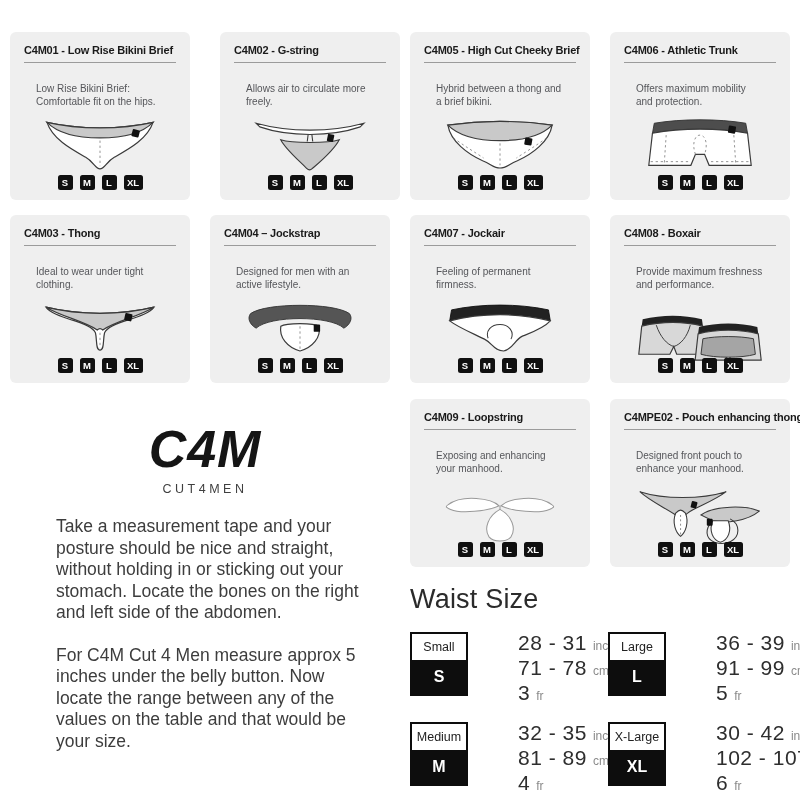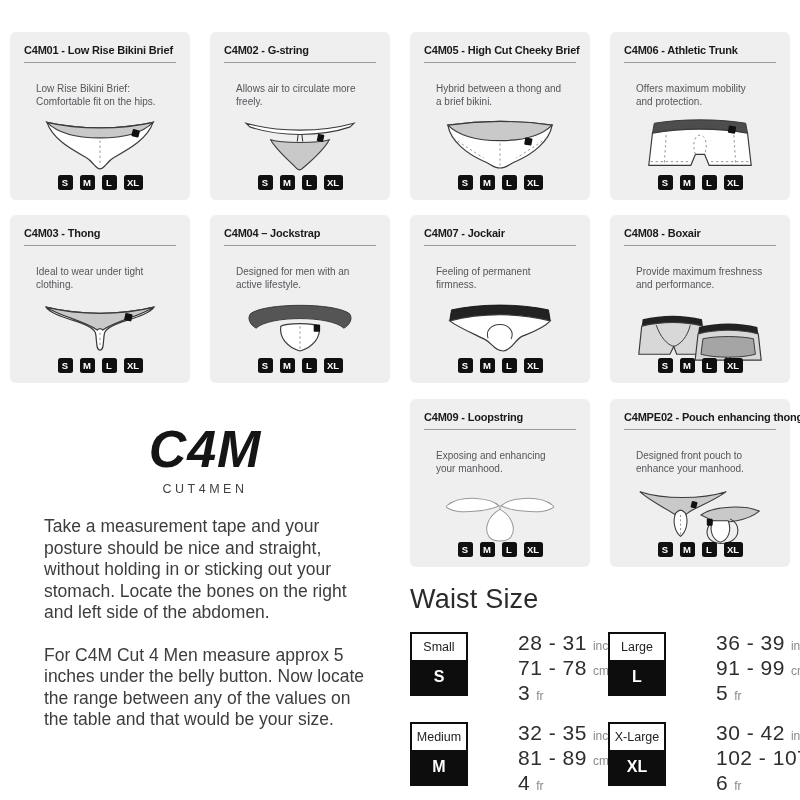"C4M02 - G-string" section.card { left: 210px -> 220px }
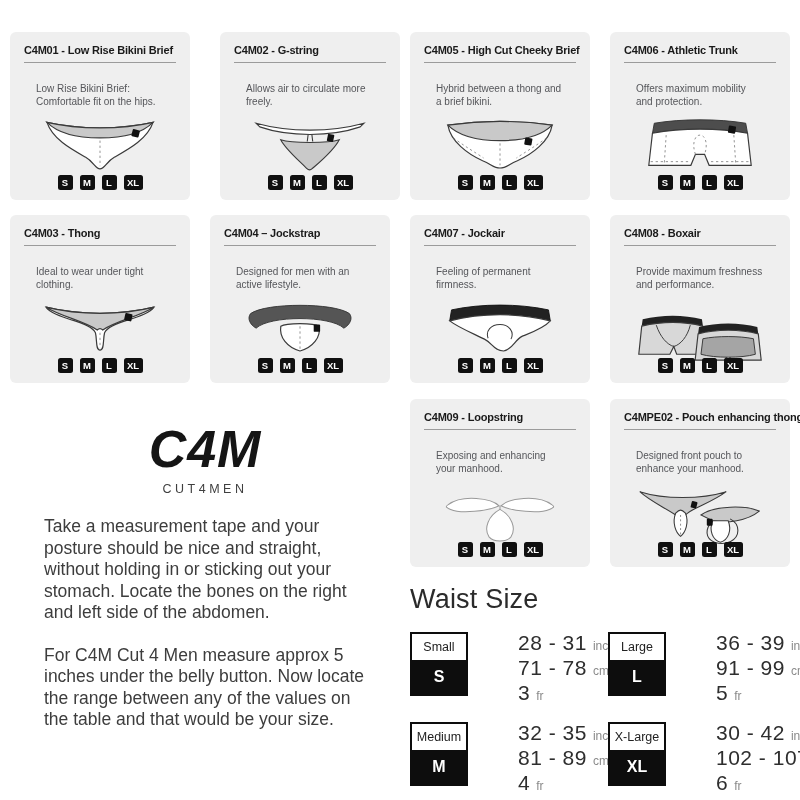"Take a measurement tape and" .instructions p { margin: 0 0 21px 0 -> 0 0 21px 12px }
